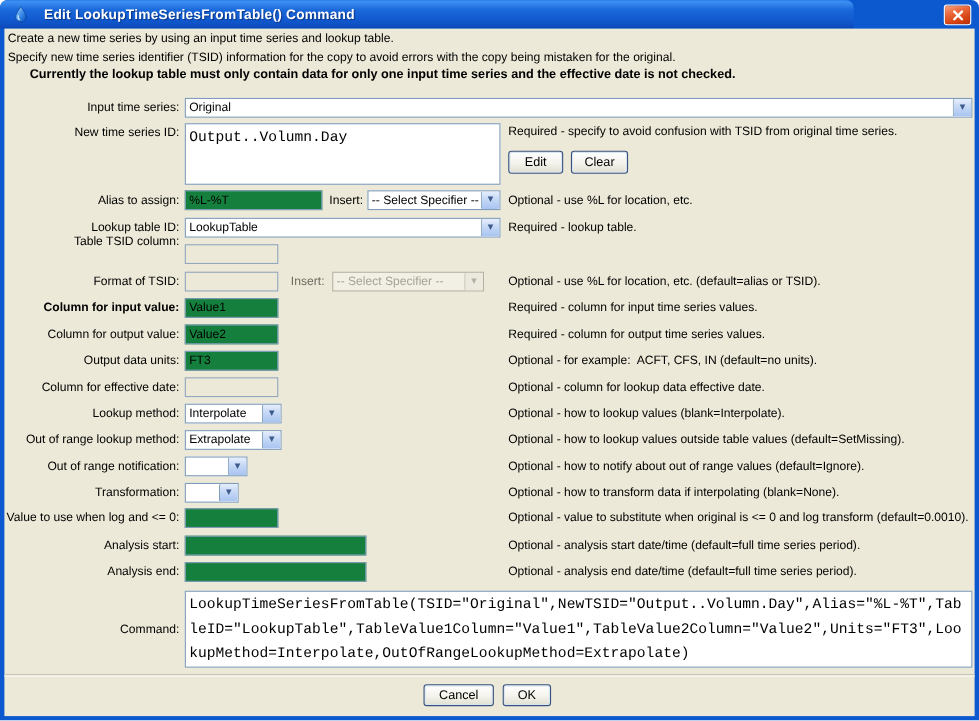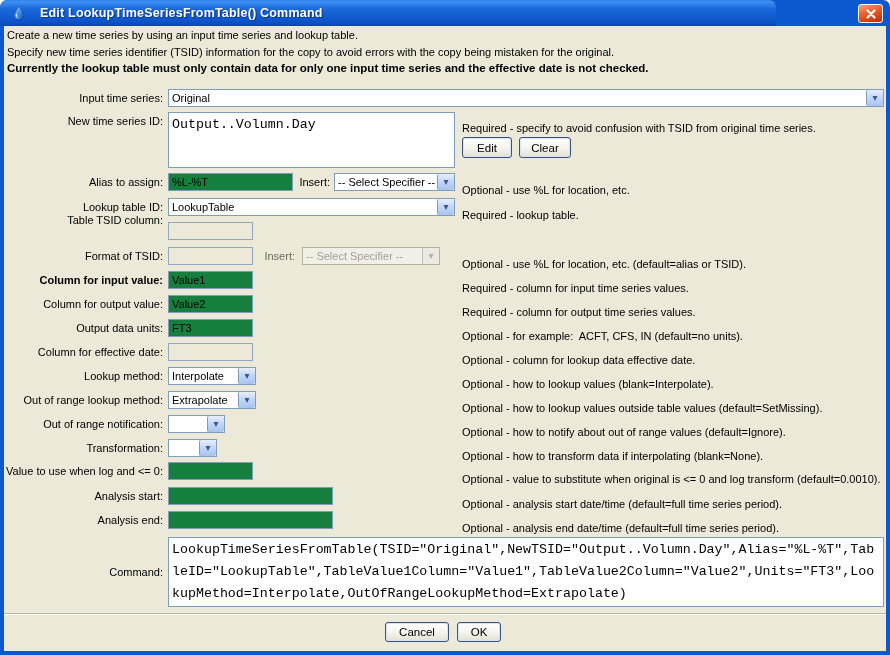"Currently the lookup table must" .note.bold { margin-left: none -> 20px }
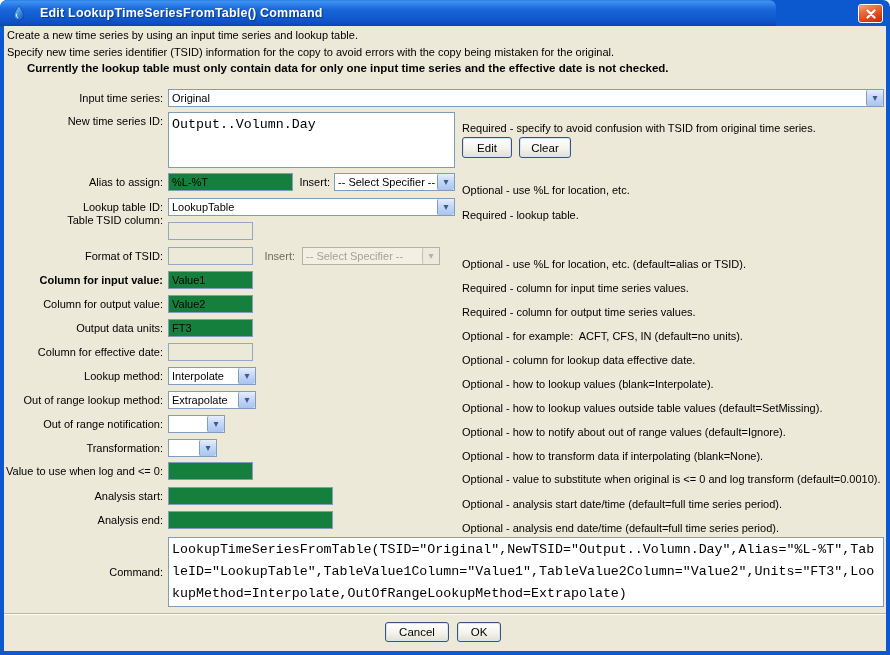"Required - specify to avoid" .desc { margin-top: 8px -> none }
